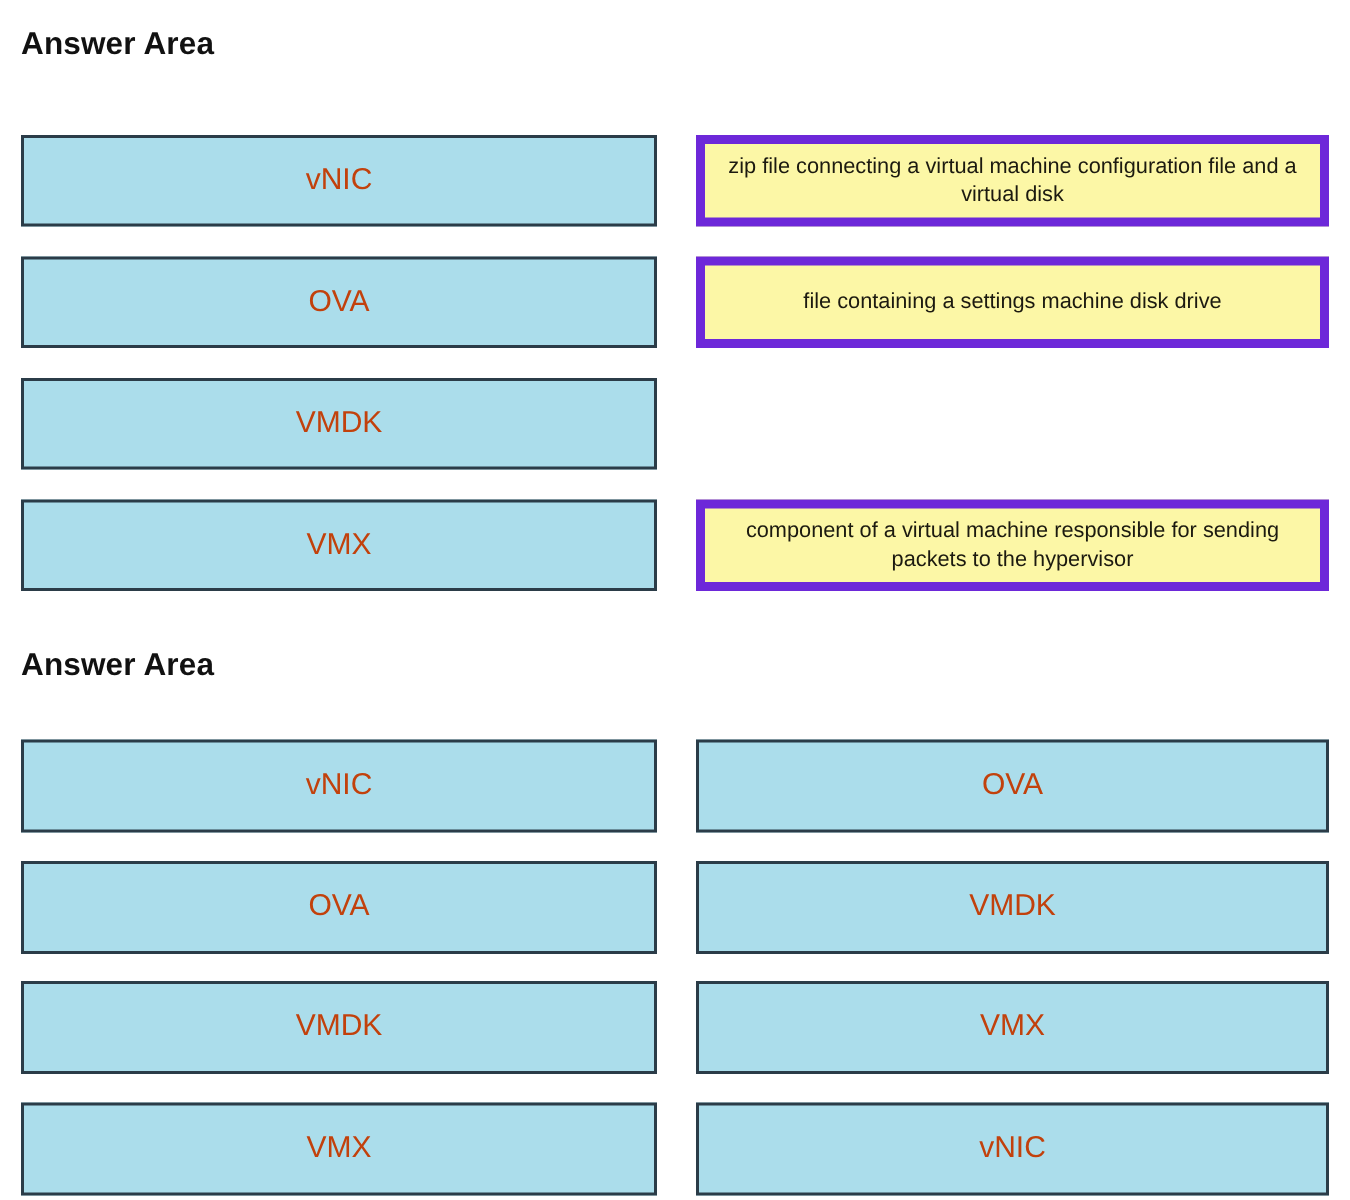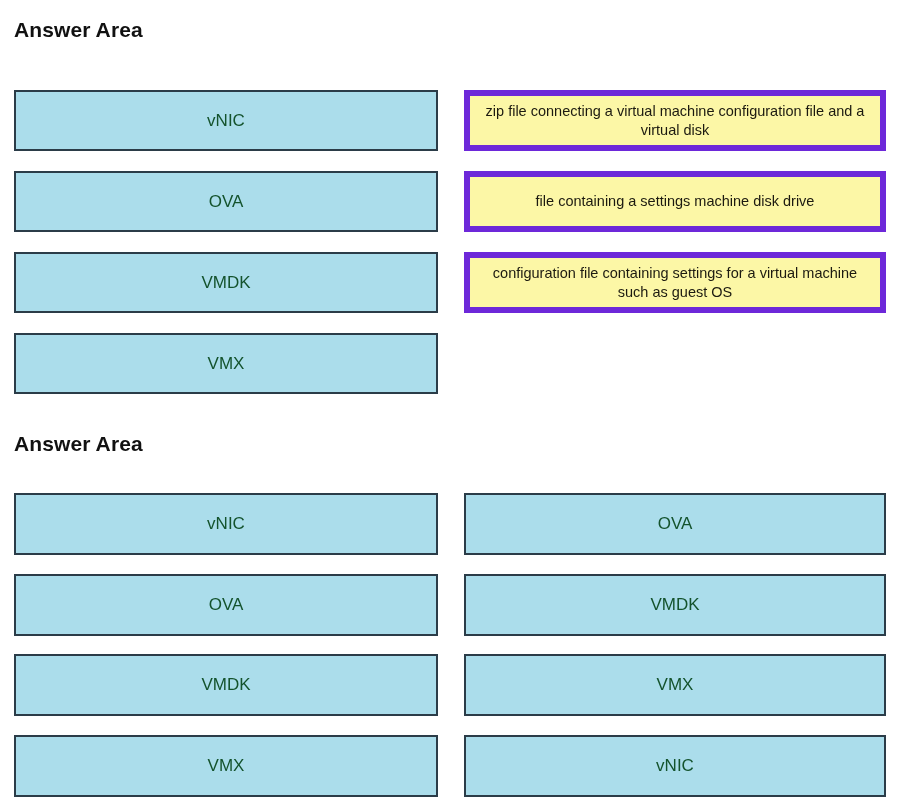"vNIC" .box-blue { color: #14532d -> #c2410c; font-size: 17px -> 20px }
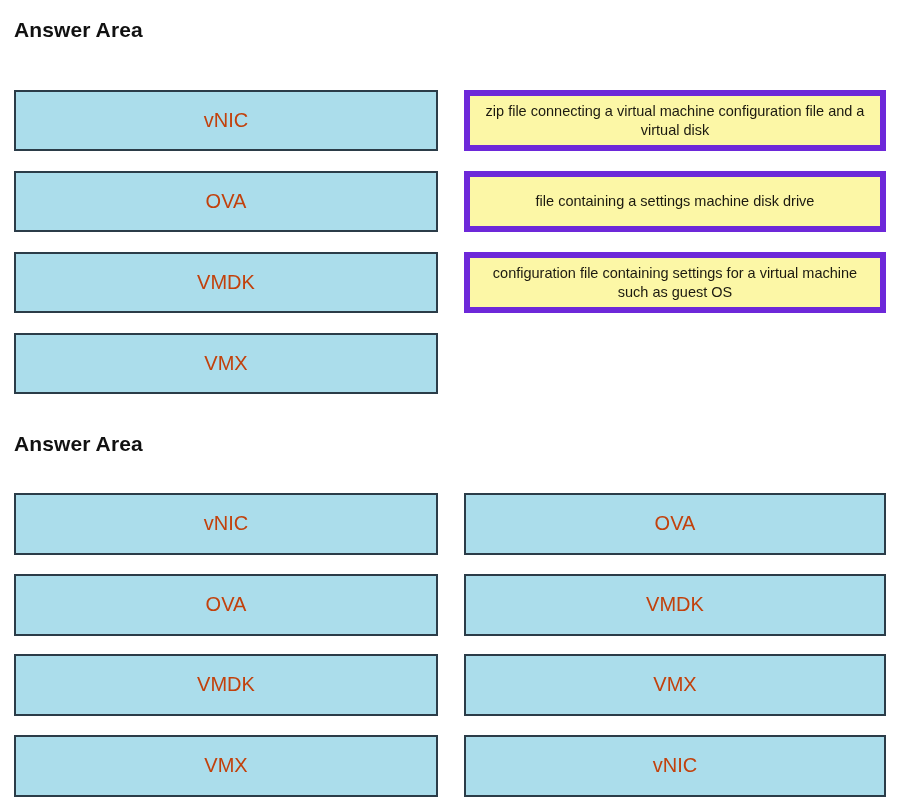"configuration file containing settings" div.box { html: <div> <span>configuration file containing settings for a virtual machine such as guest OS</span> </div> -> none }
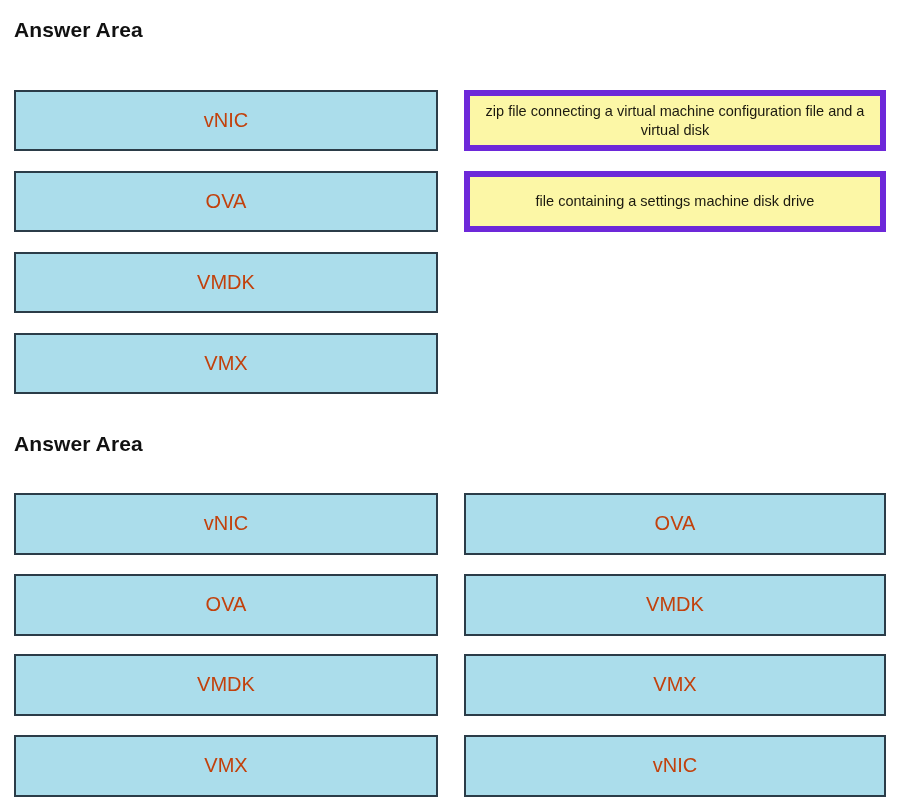"component of a virtual machine" div.box { html: none -> <div> <span>component of a virtual machine responsible for sending packets to the hypervisor</span> </div> }
